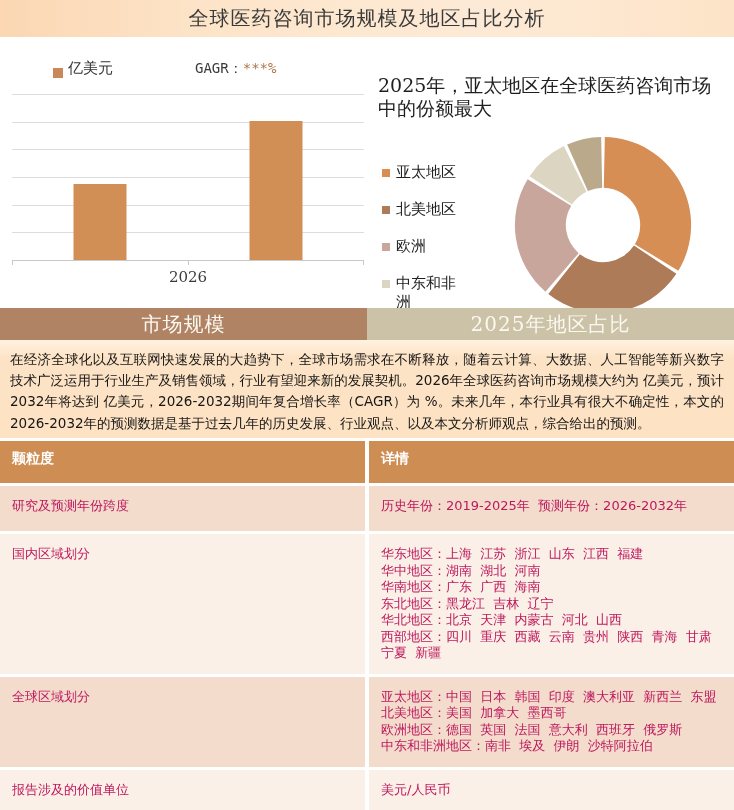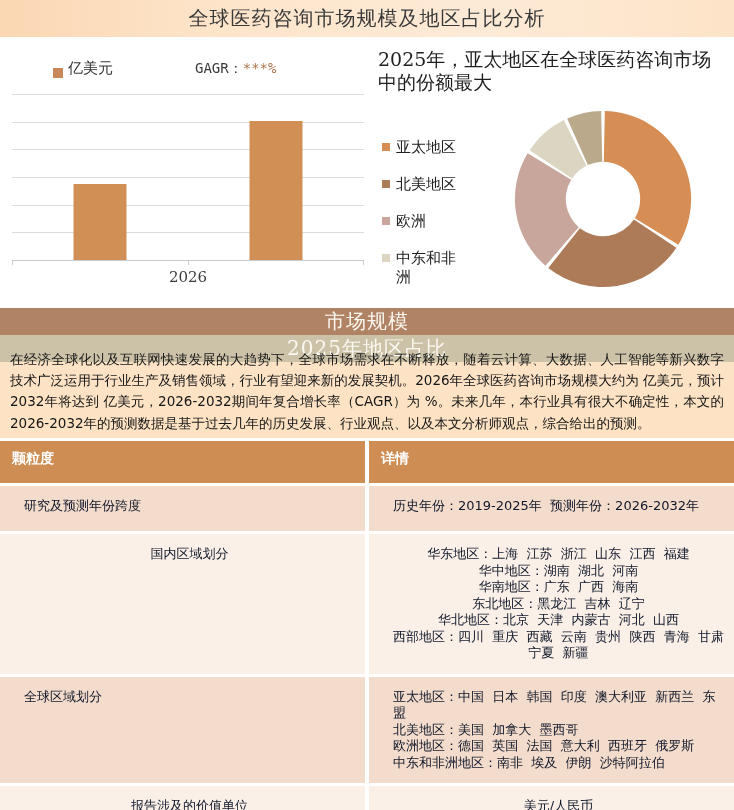"2025年，亚太地区在全球医药咨询市场中的份额最大" .region-panel { margin-top: none -> 26px }
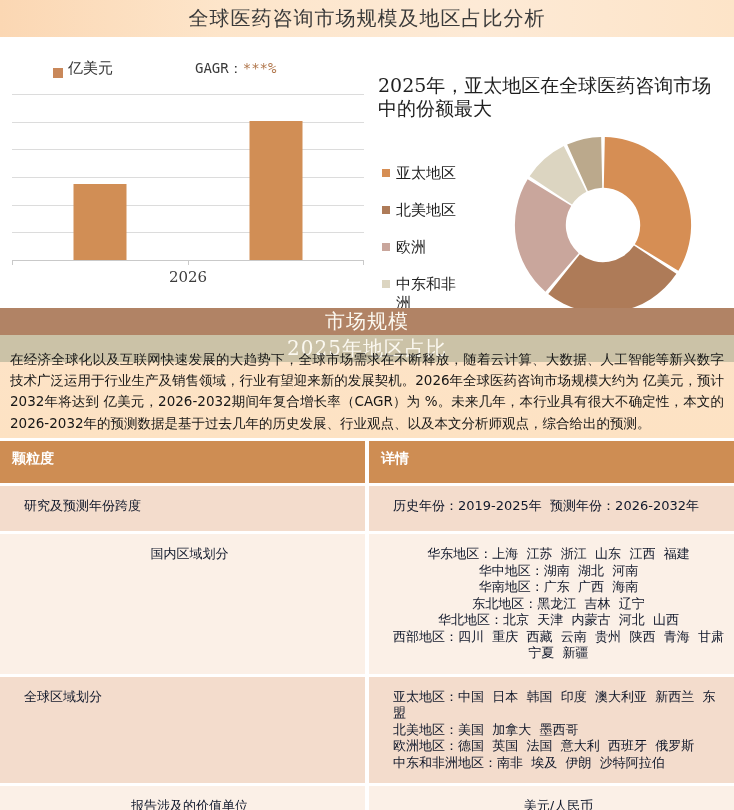"亚太地区" .dl-text { font-family: none -> Liberation Mono, monospace }
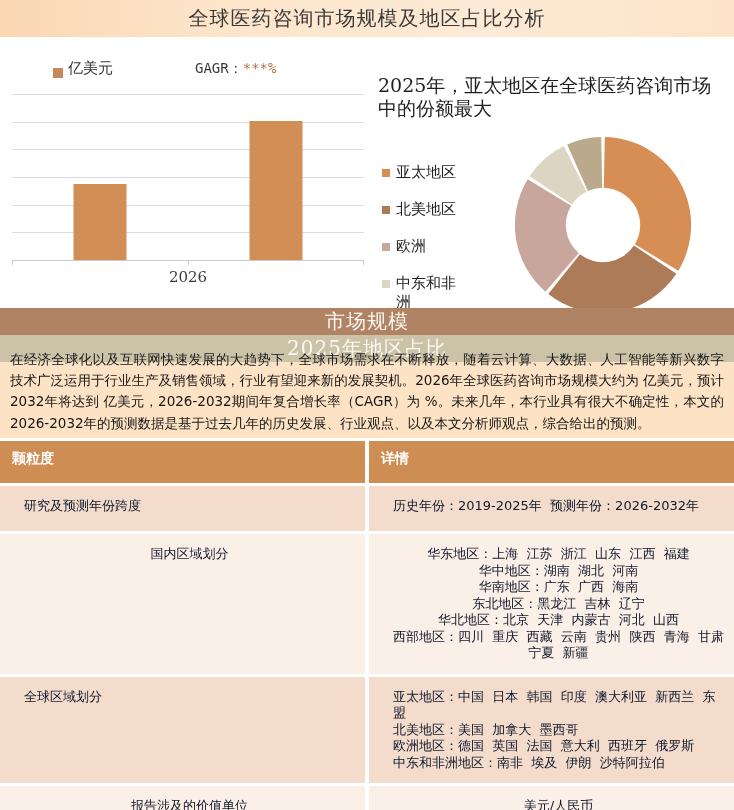"市场规模" .tabs { flex-direction: column -> none }
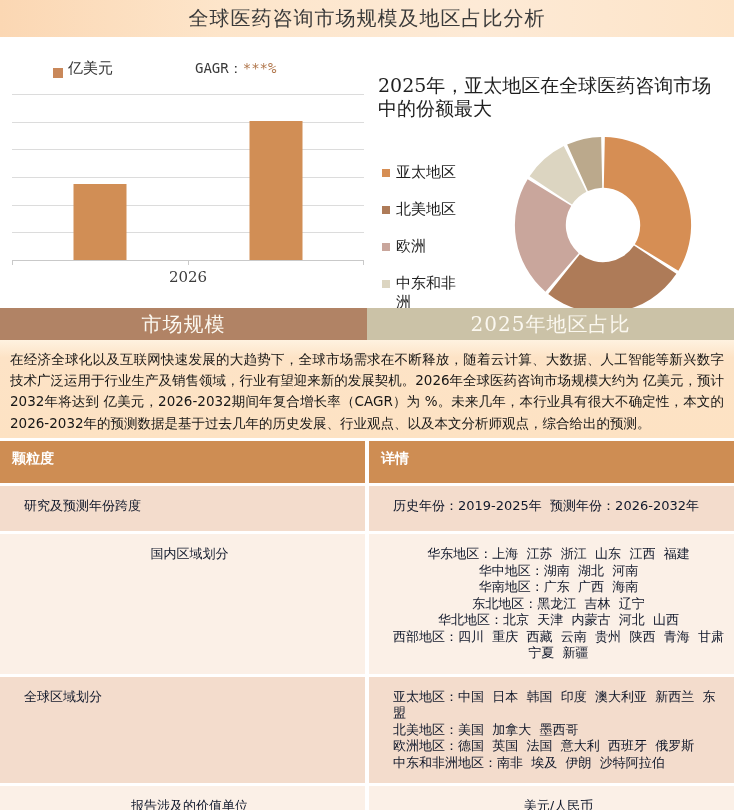"研究及预测年份跨度" .cell { color: #0f172a -> #be185d; padding: 12px 10px 12px 24px -> 12px 10px 12px 12px }
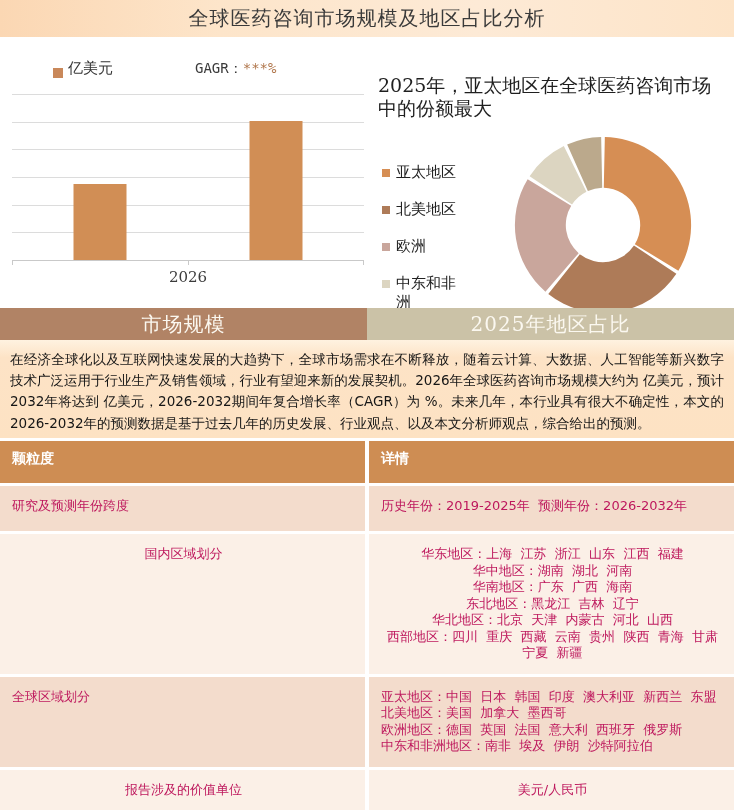"国内区域划分" .row-even { text-align: center -> none }
